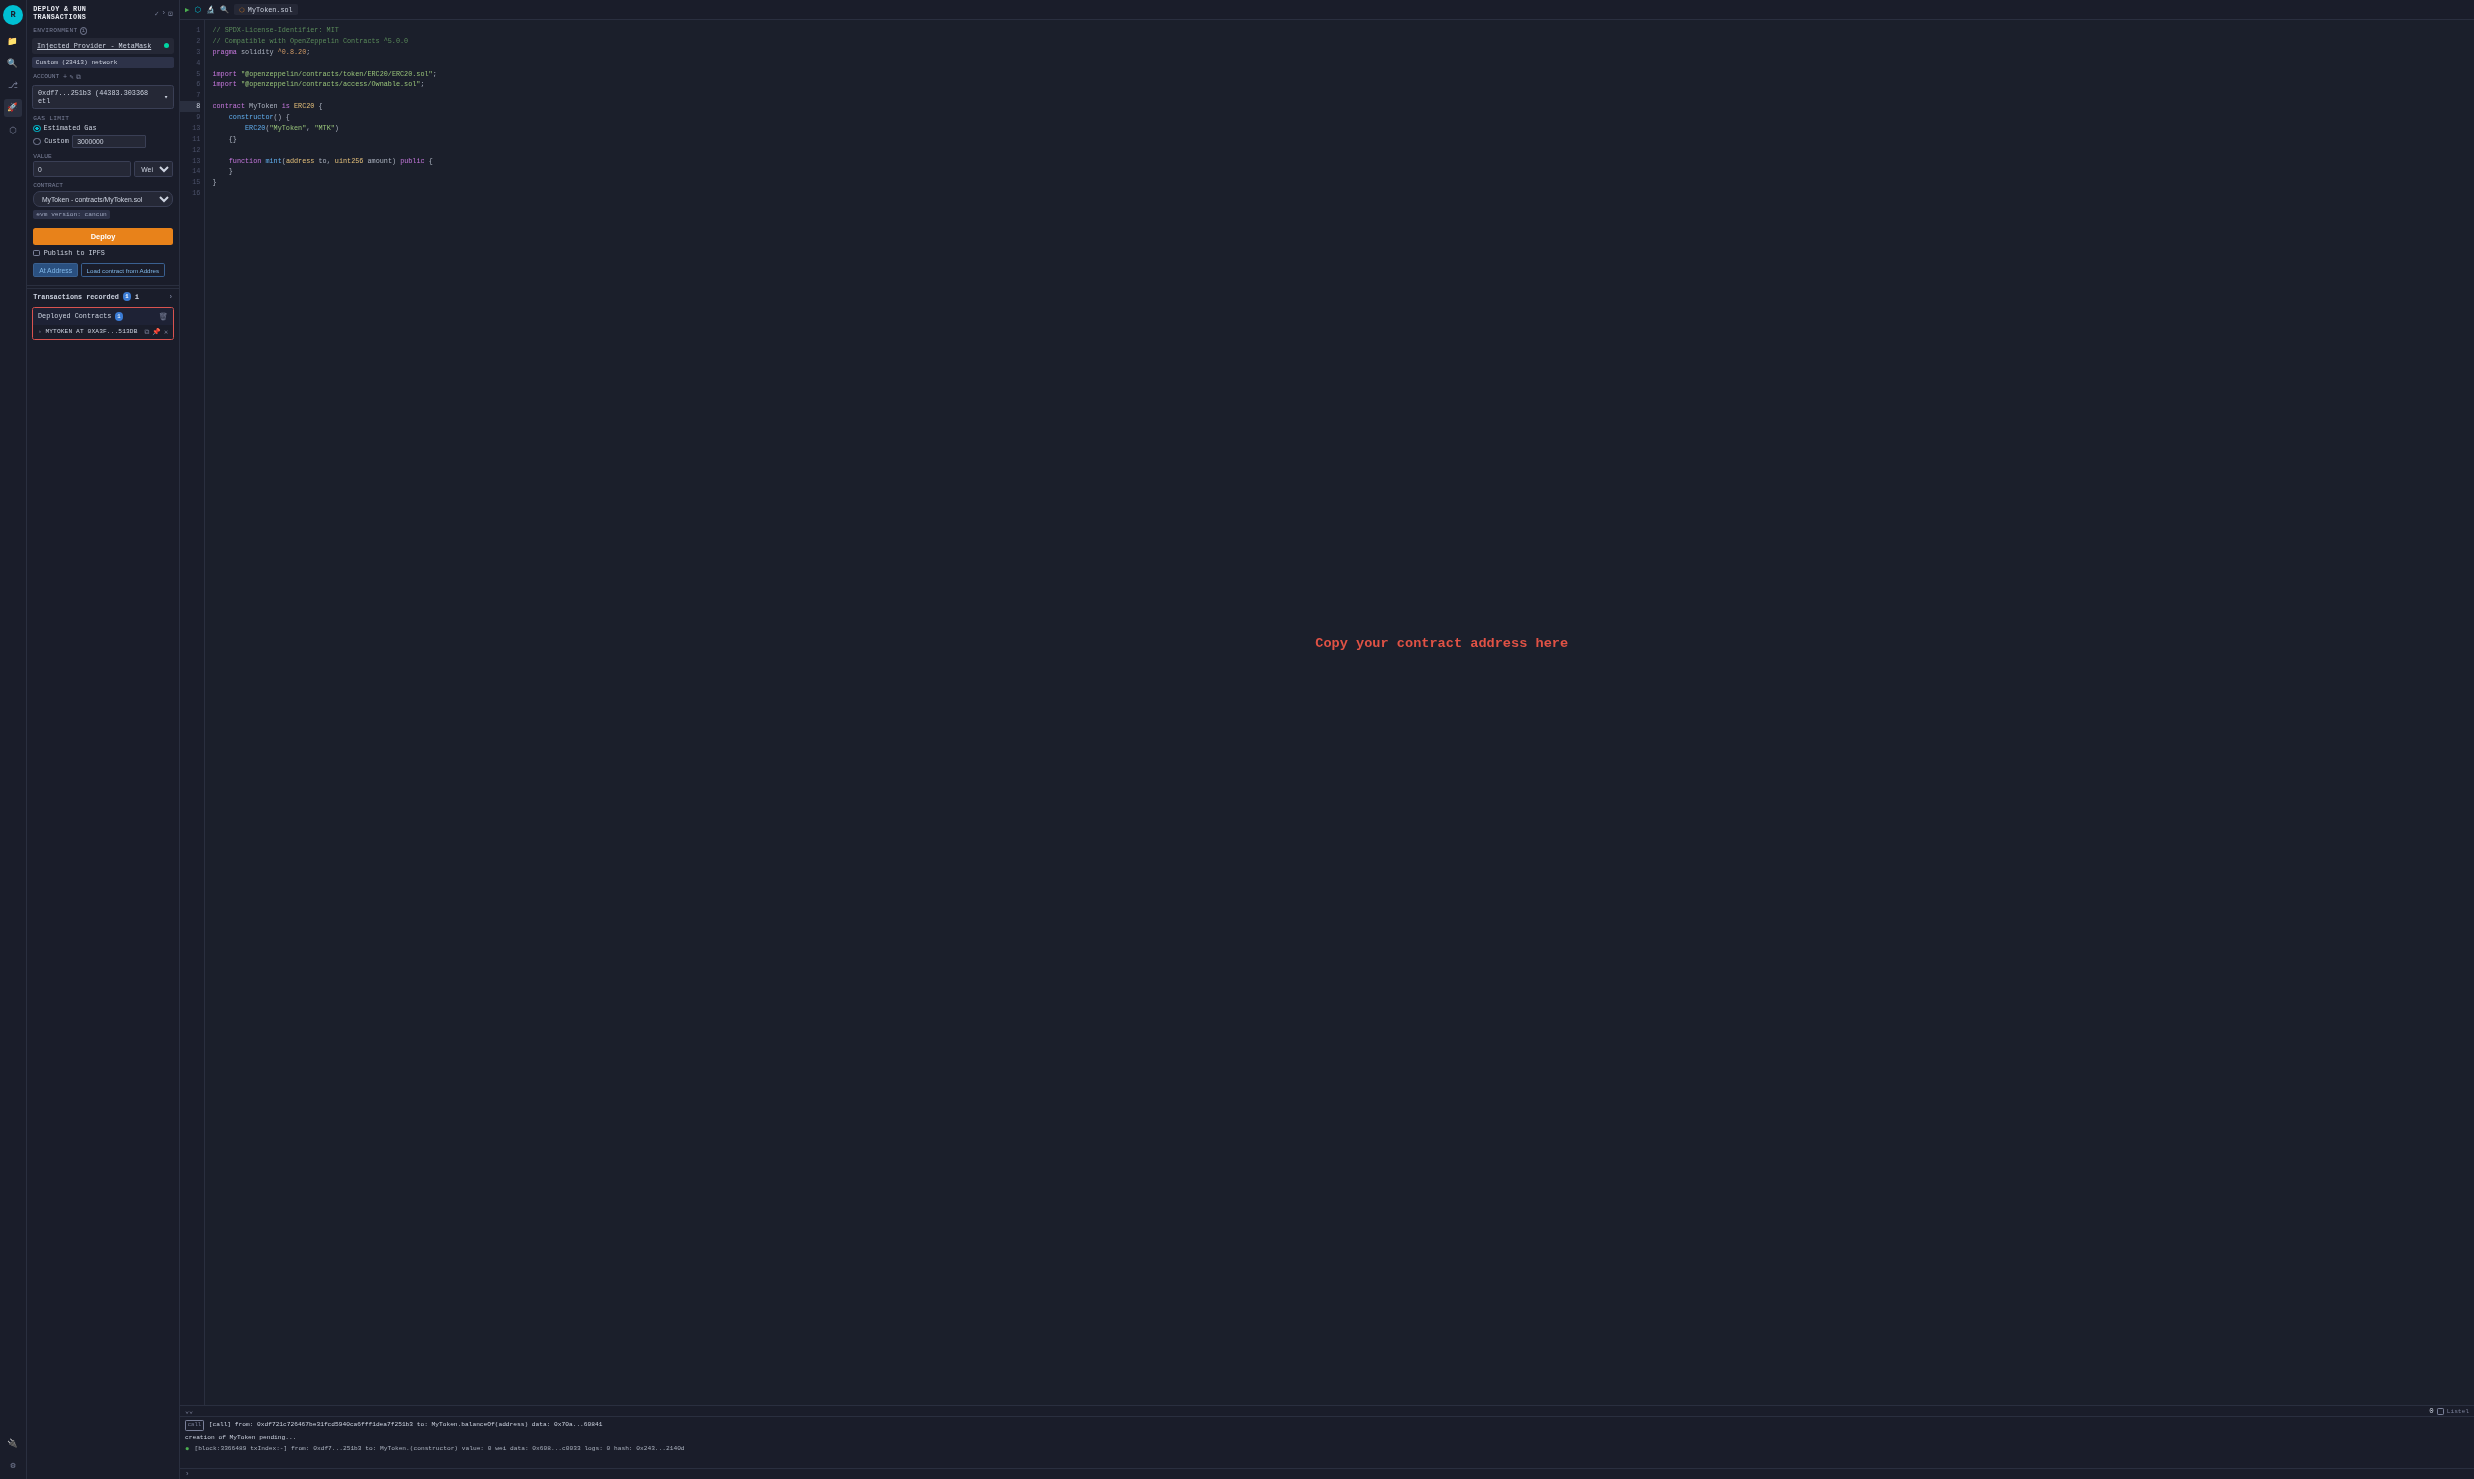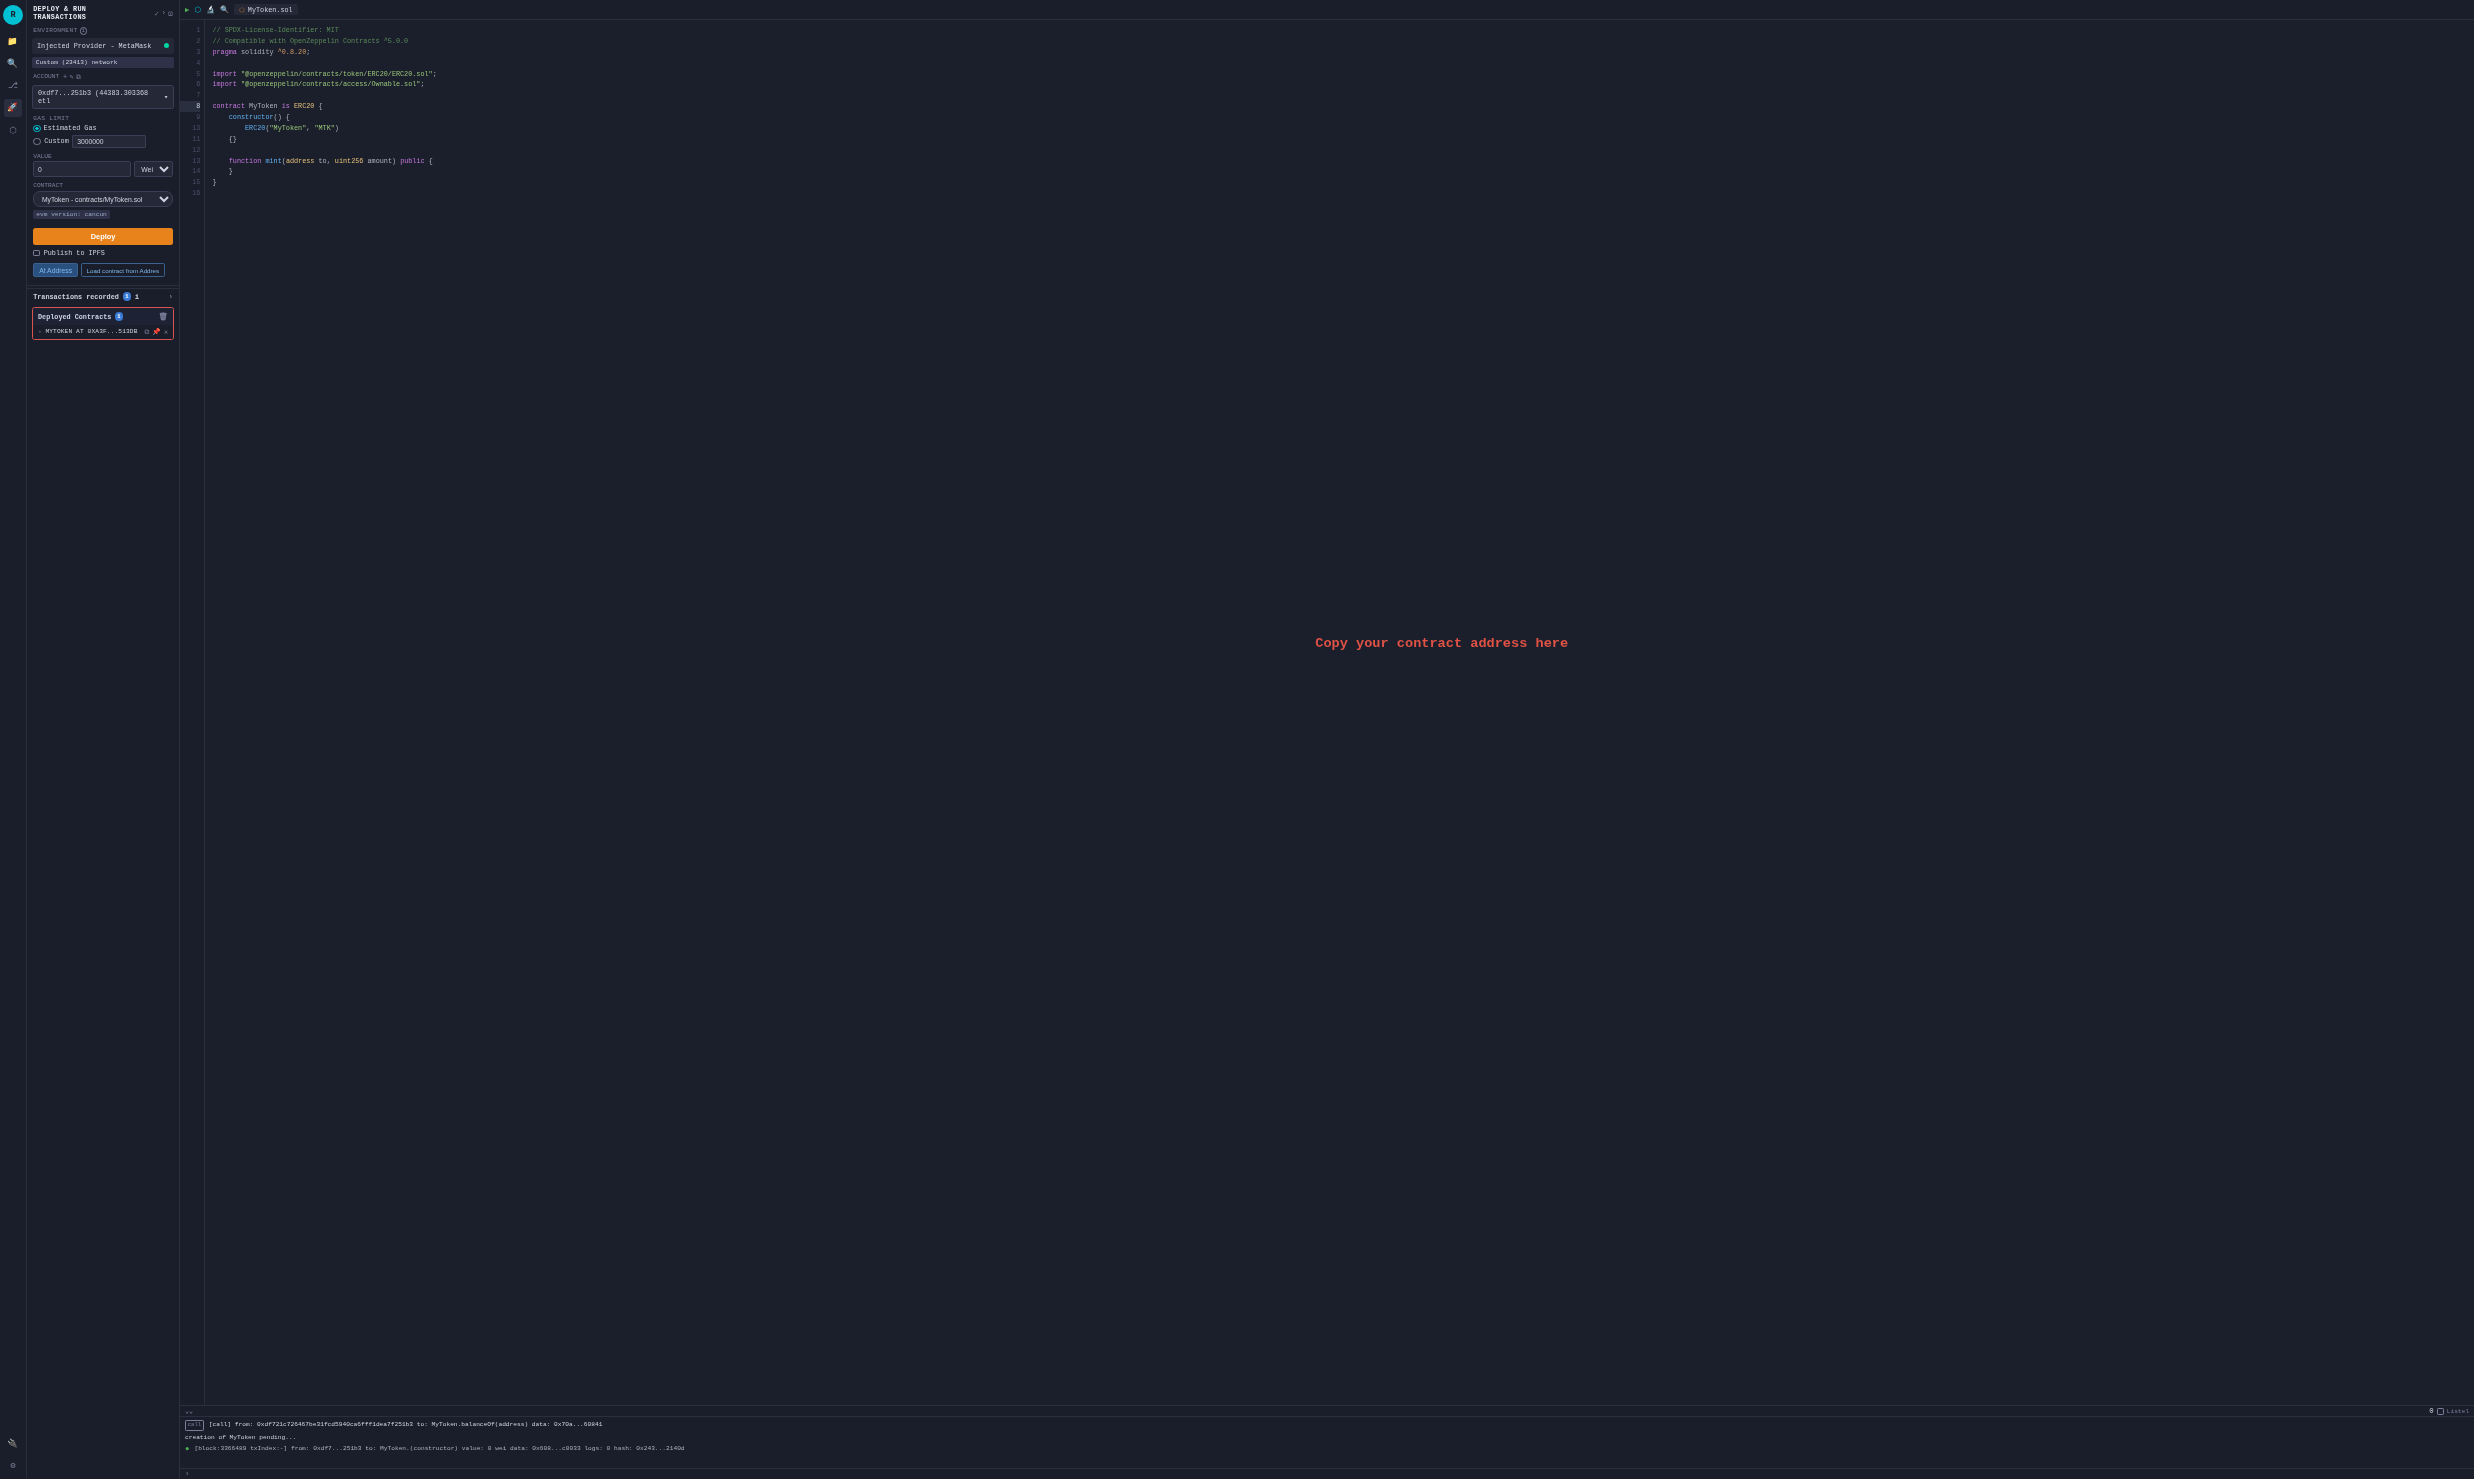"Injected Provider - MetaMask" .provider-row { text-decoration: none -> underline }
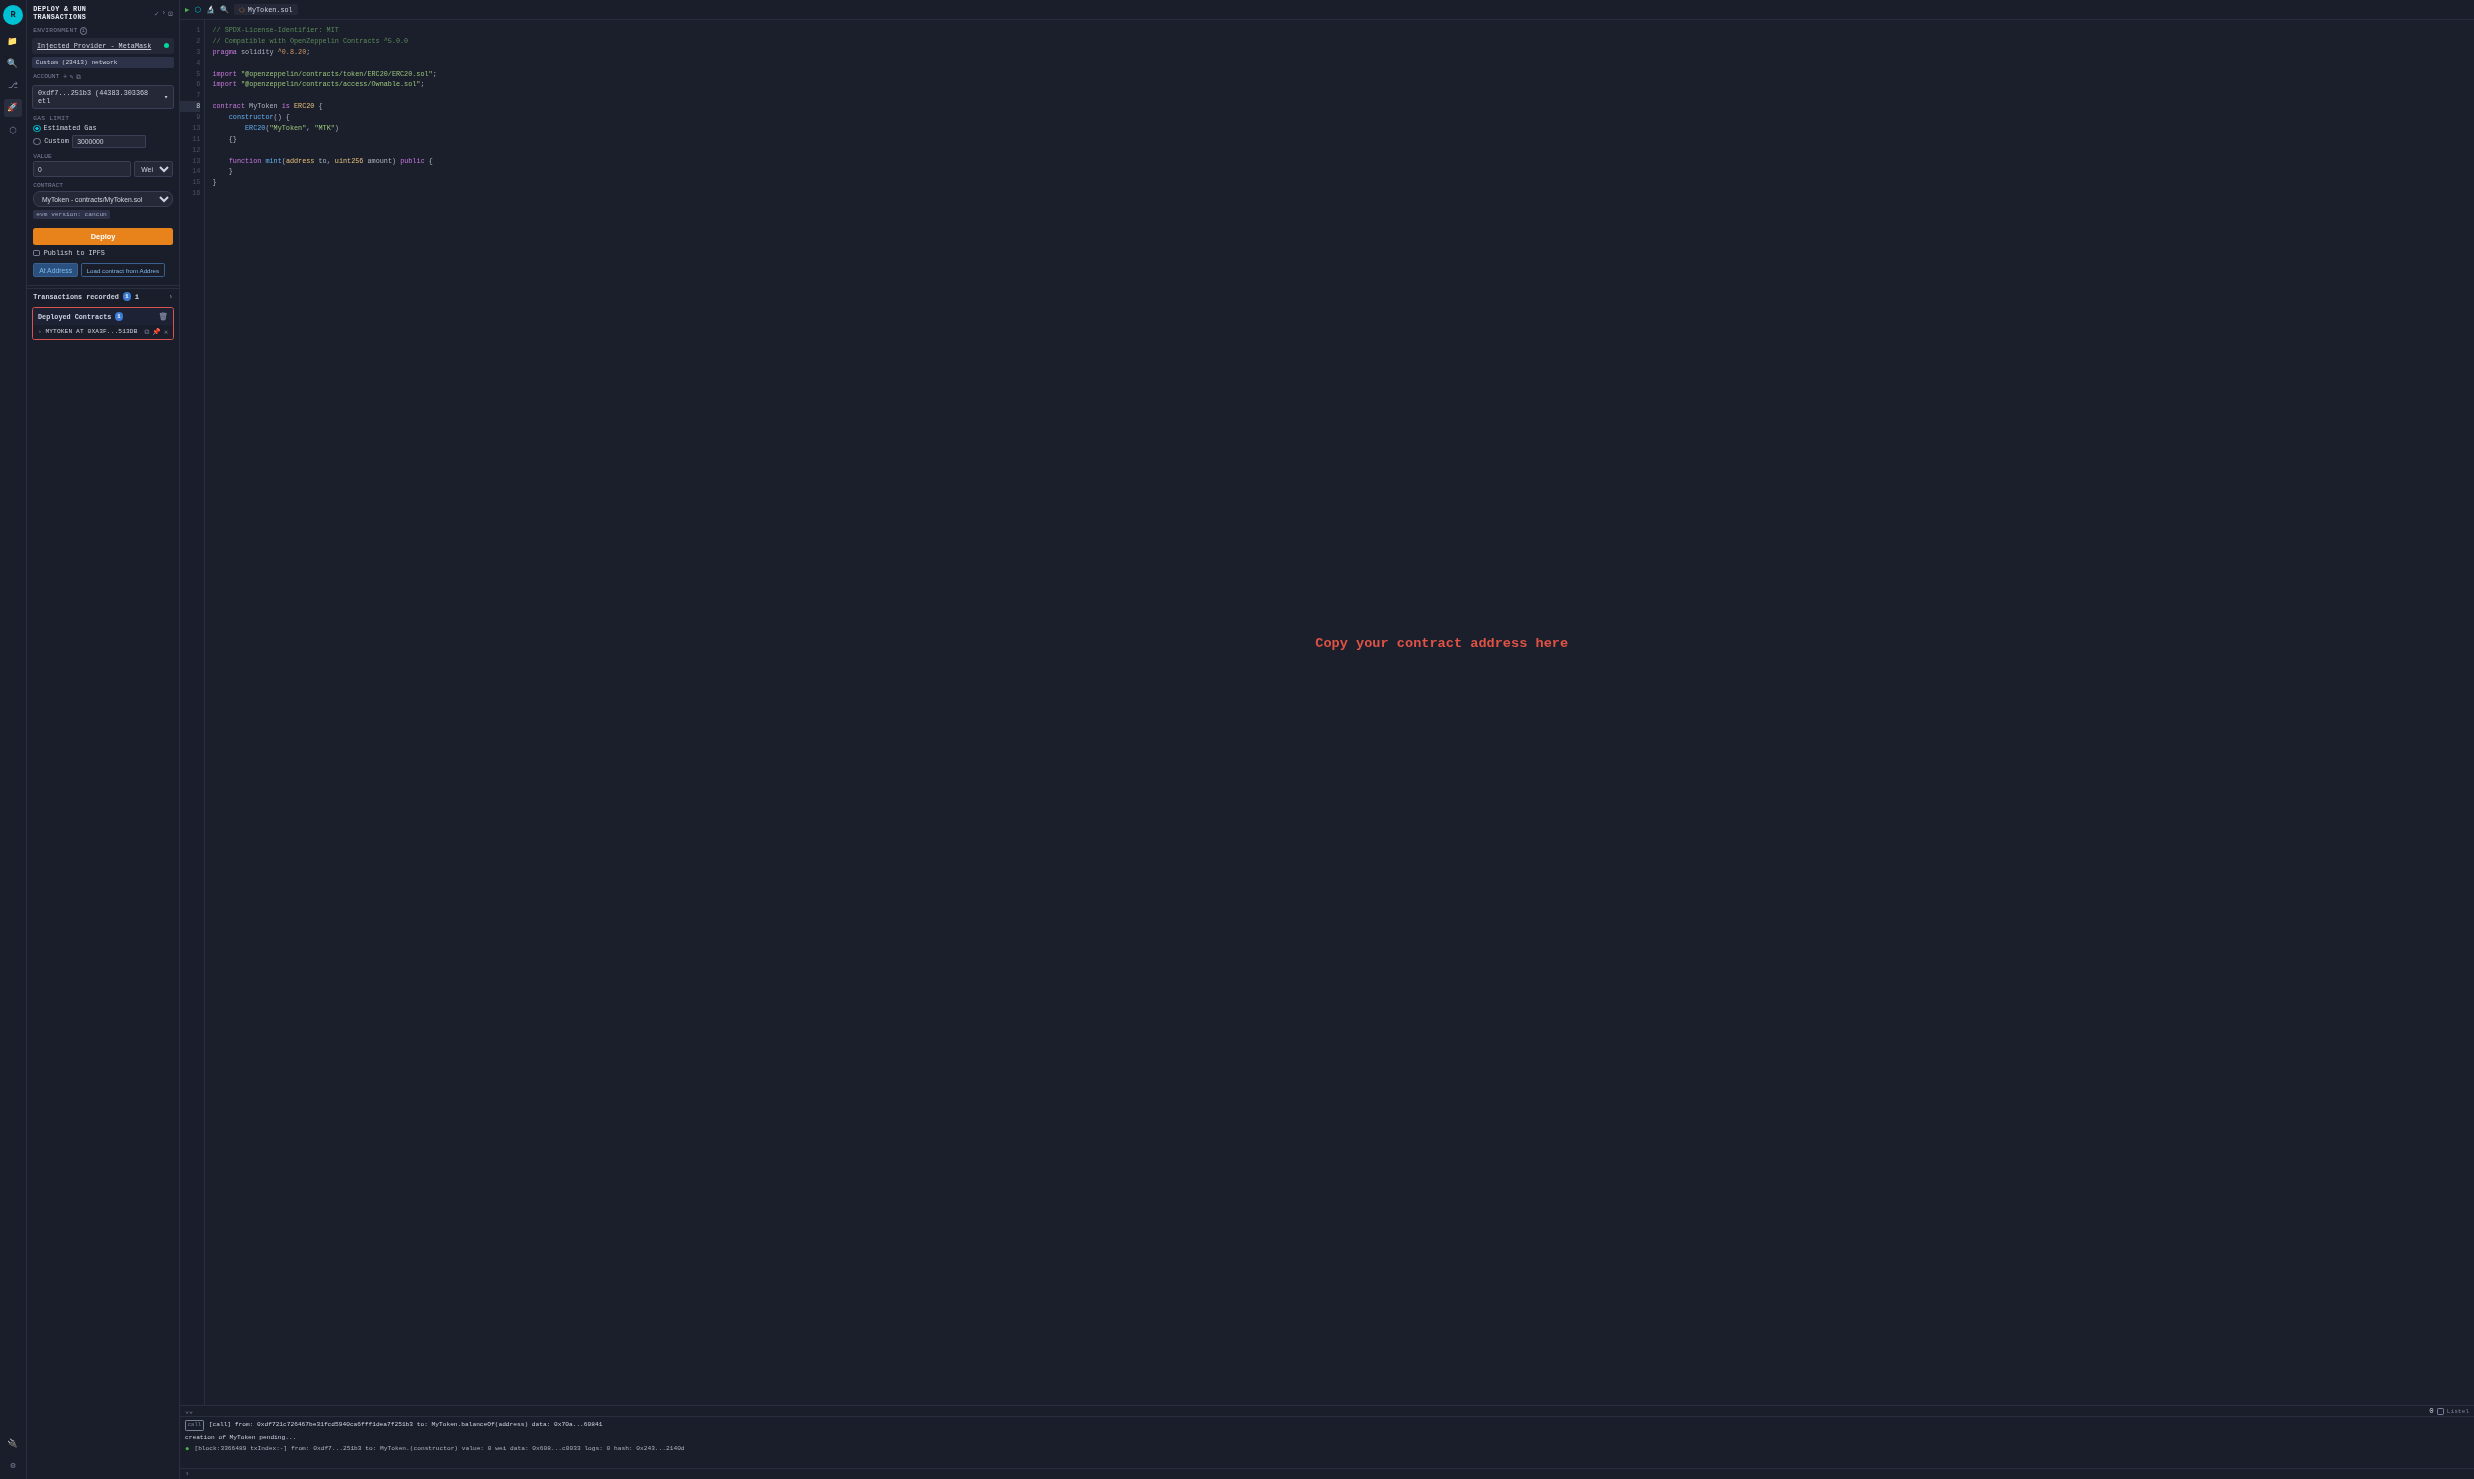"Deployed Contracts" .deployed-header { align-items: flex-end -> flex-start; font-weight: bold -> none }
